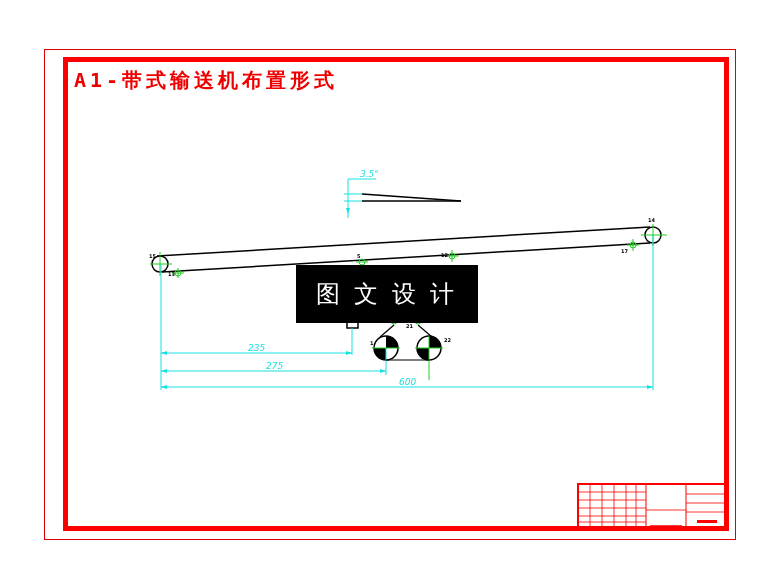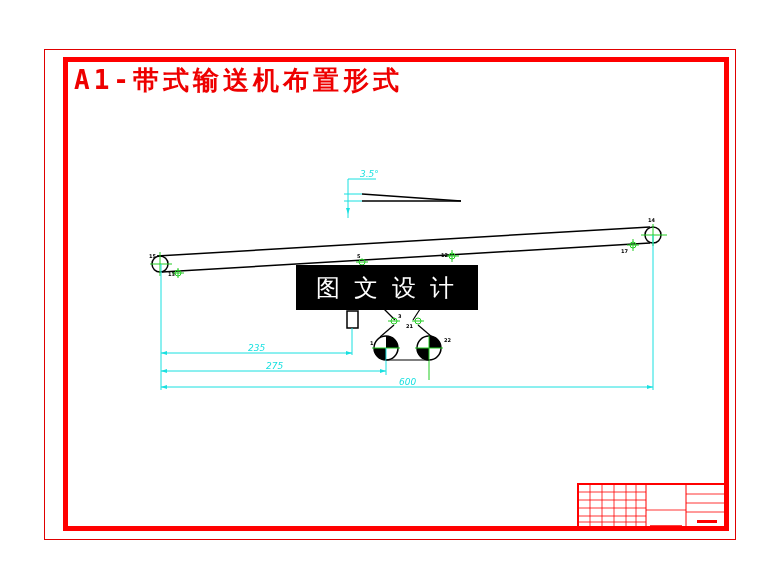"A1-带式输送机布置形式" .title { font-size: 26px -> 20px }
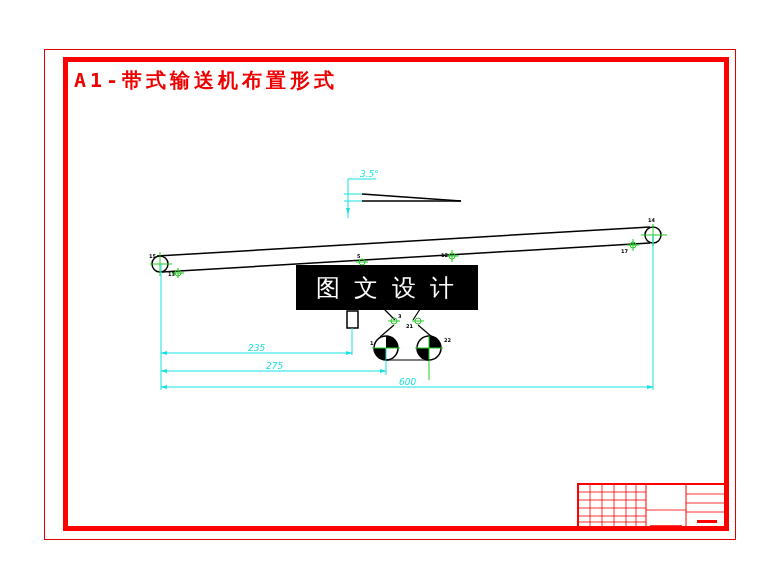"图文设计" .watermark { height: 45px -> 58px }
